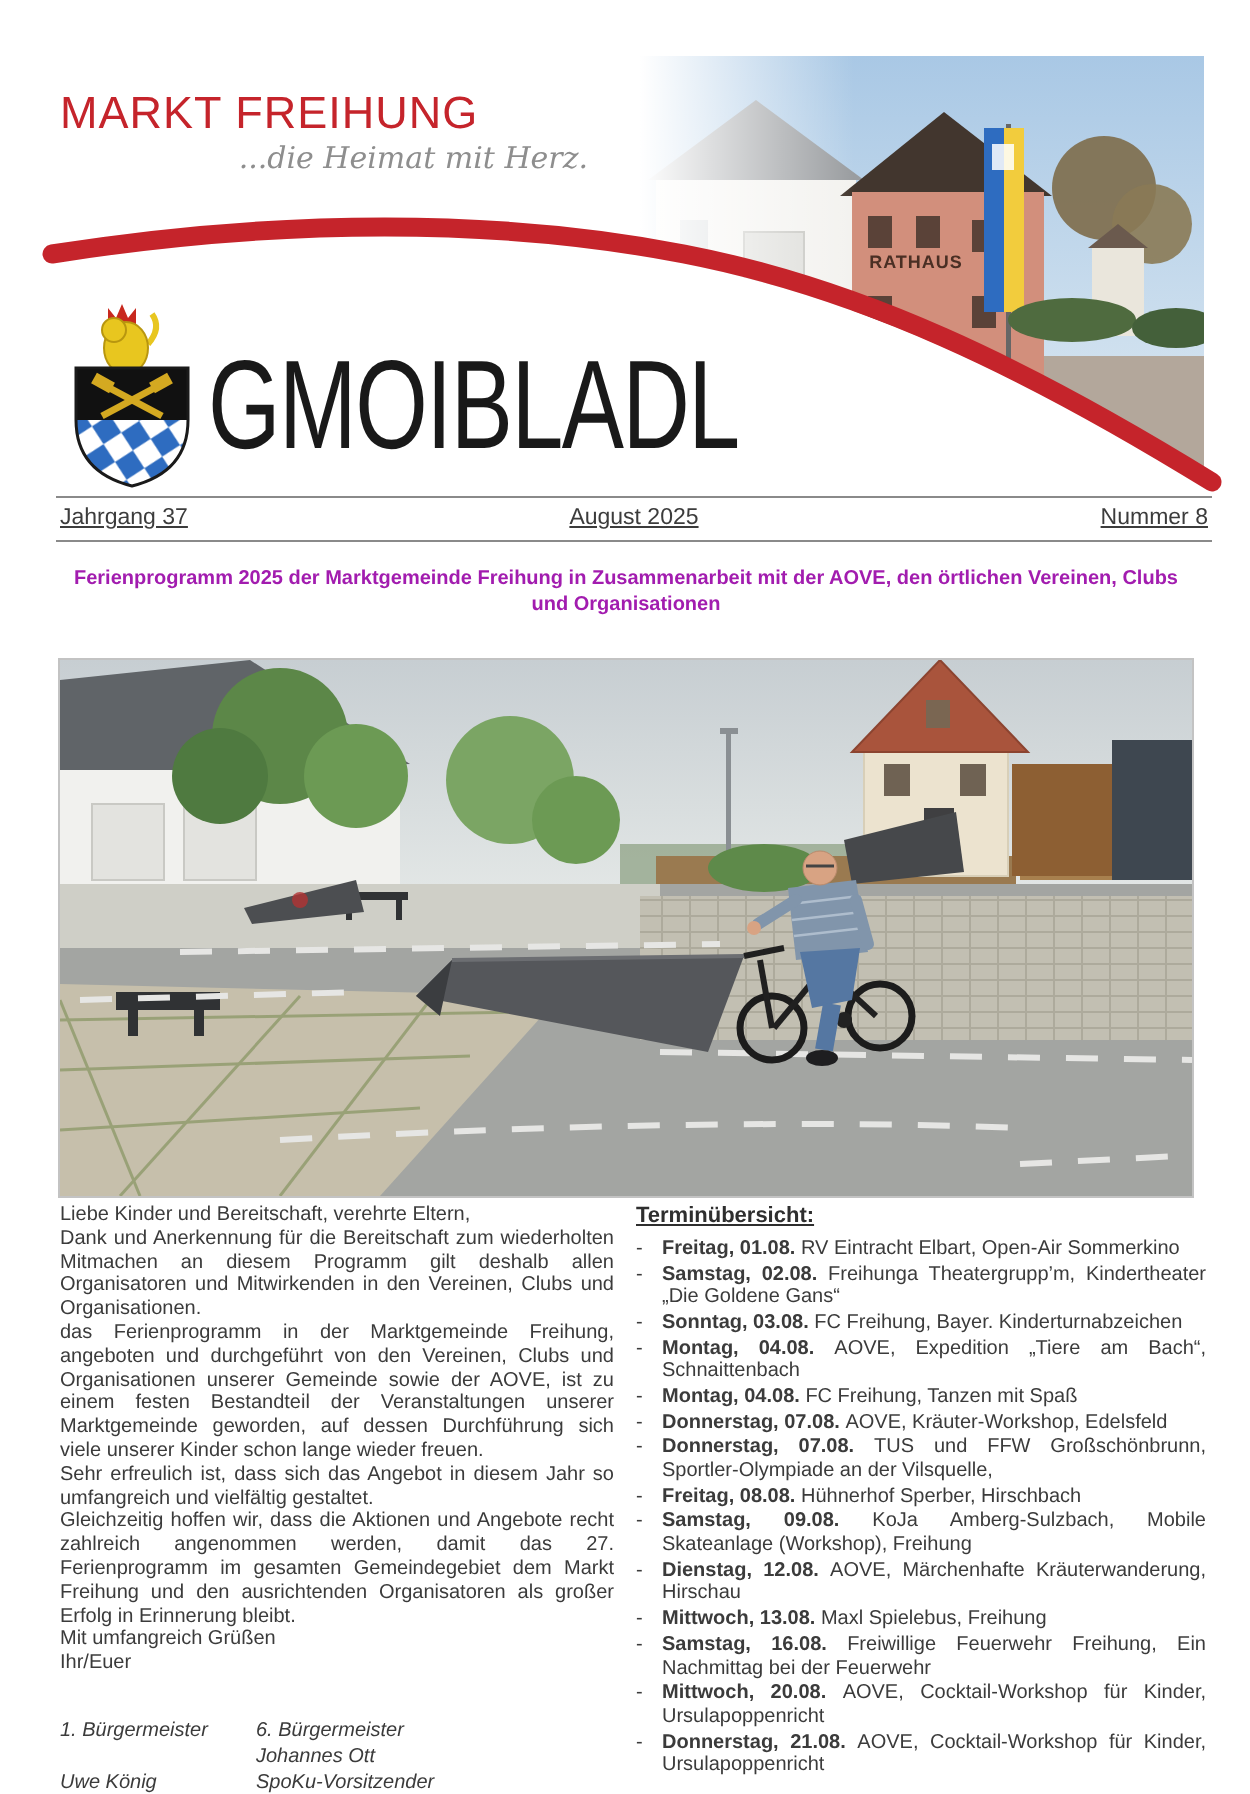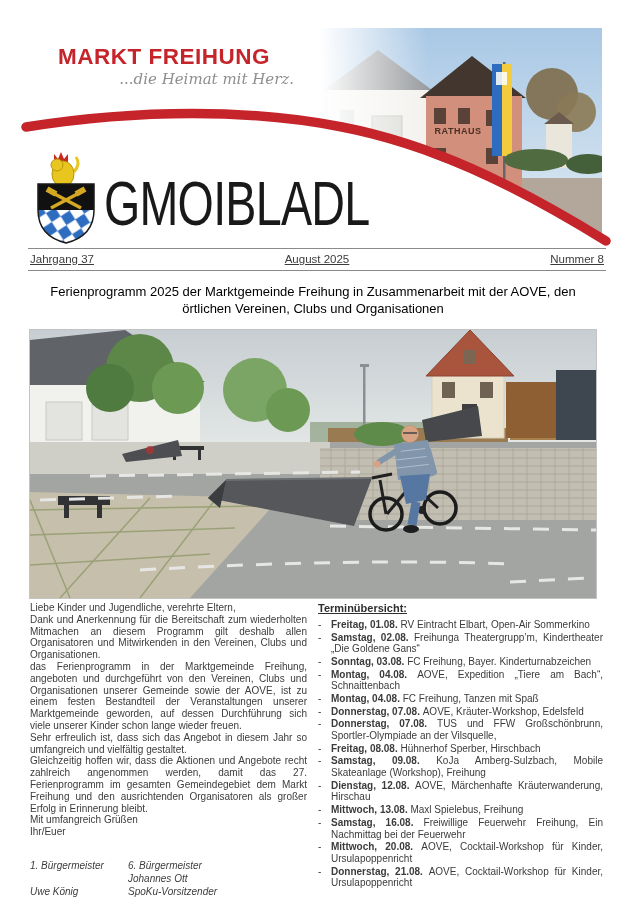"MARKT FREIHUNG" .brand-name { font-weight: bold -> normal; left: 58px -> 30px }
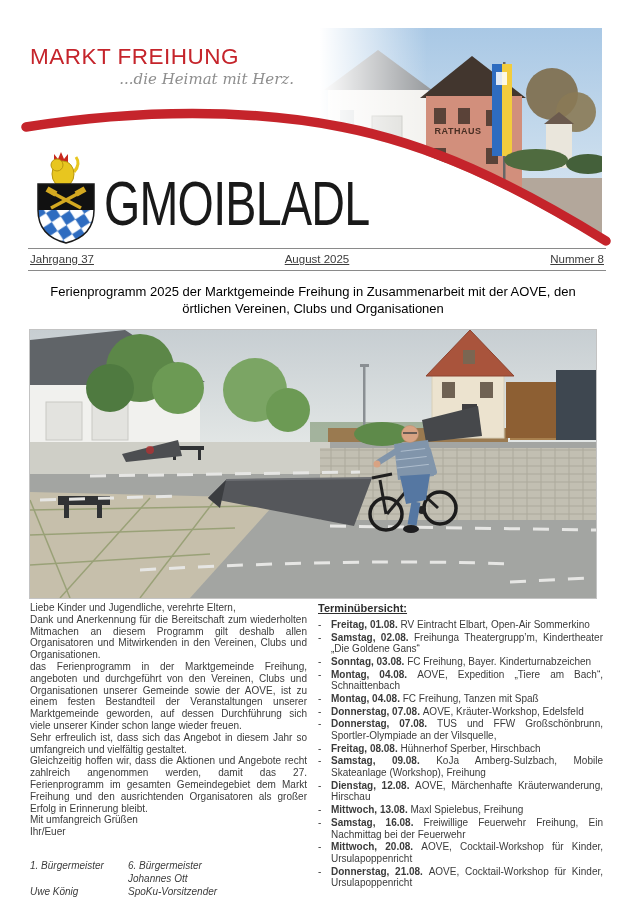"Ferienprogramm 2025 der Marktgemeinde" .headline { color: #000000 -> #a21caf; font-size: 13px -> 10px; font-weight: none -> bold }
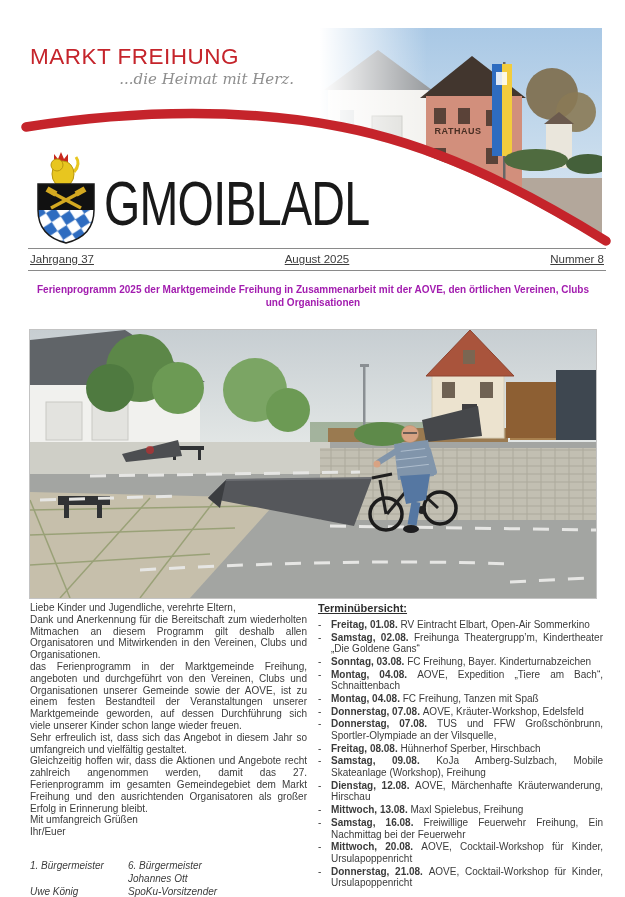"Liebe Kinder und Jugendliche, verehrte" p { text: Jugendliche -> Bereitschaft }
